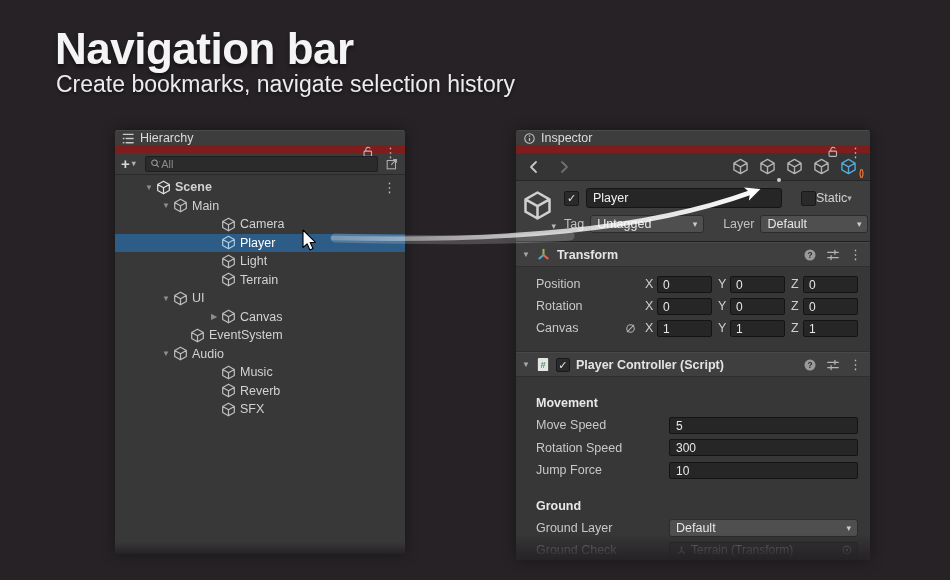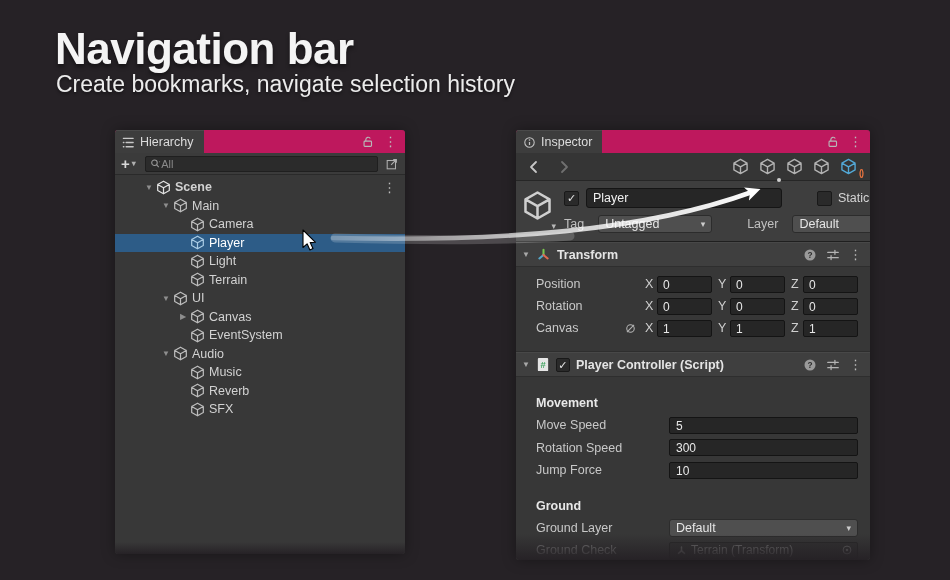"Hierarchy" .titlebar { background: #be185d -> #7f1d1d; flex-direction: none -> column }
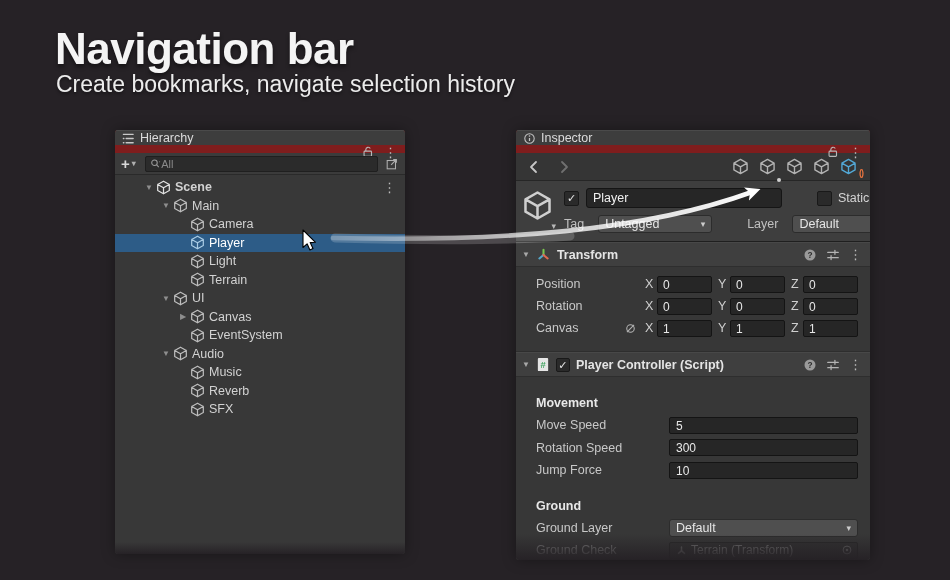"Static" .static-group { gap: 6px -> 0; margin-left: 28px -> 12px }
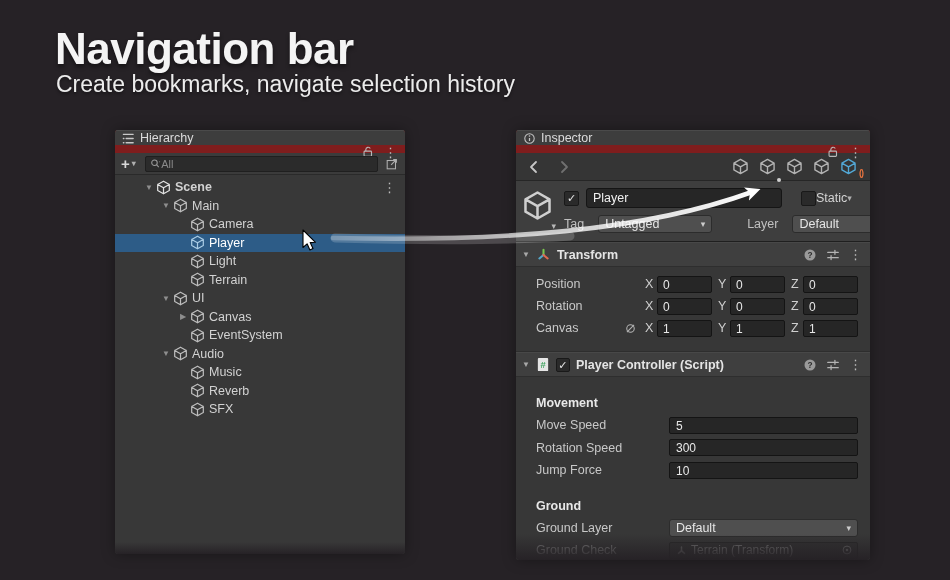"Camera" .lvl2 { padding-left: 61px -> 92px }
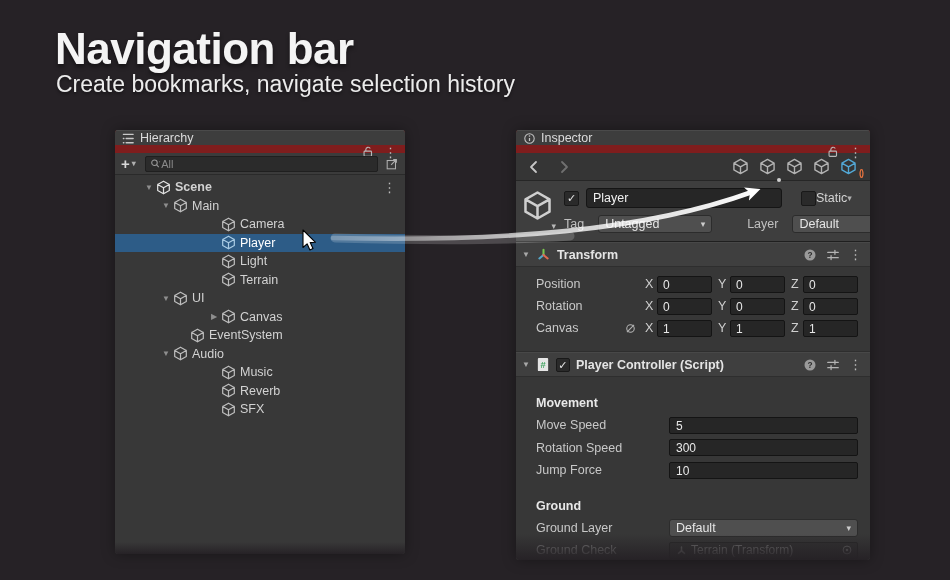"Tag" .go-row2 { gap: 14px -> 6px }
